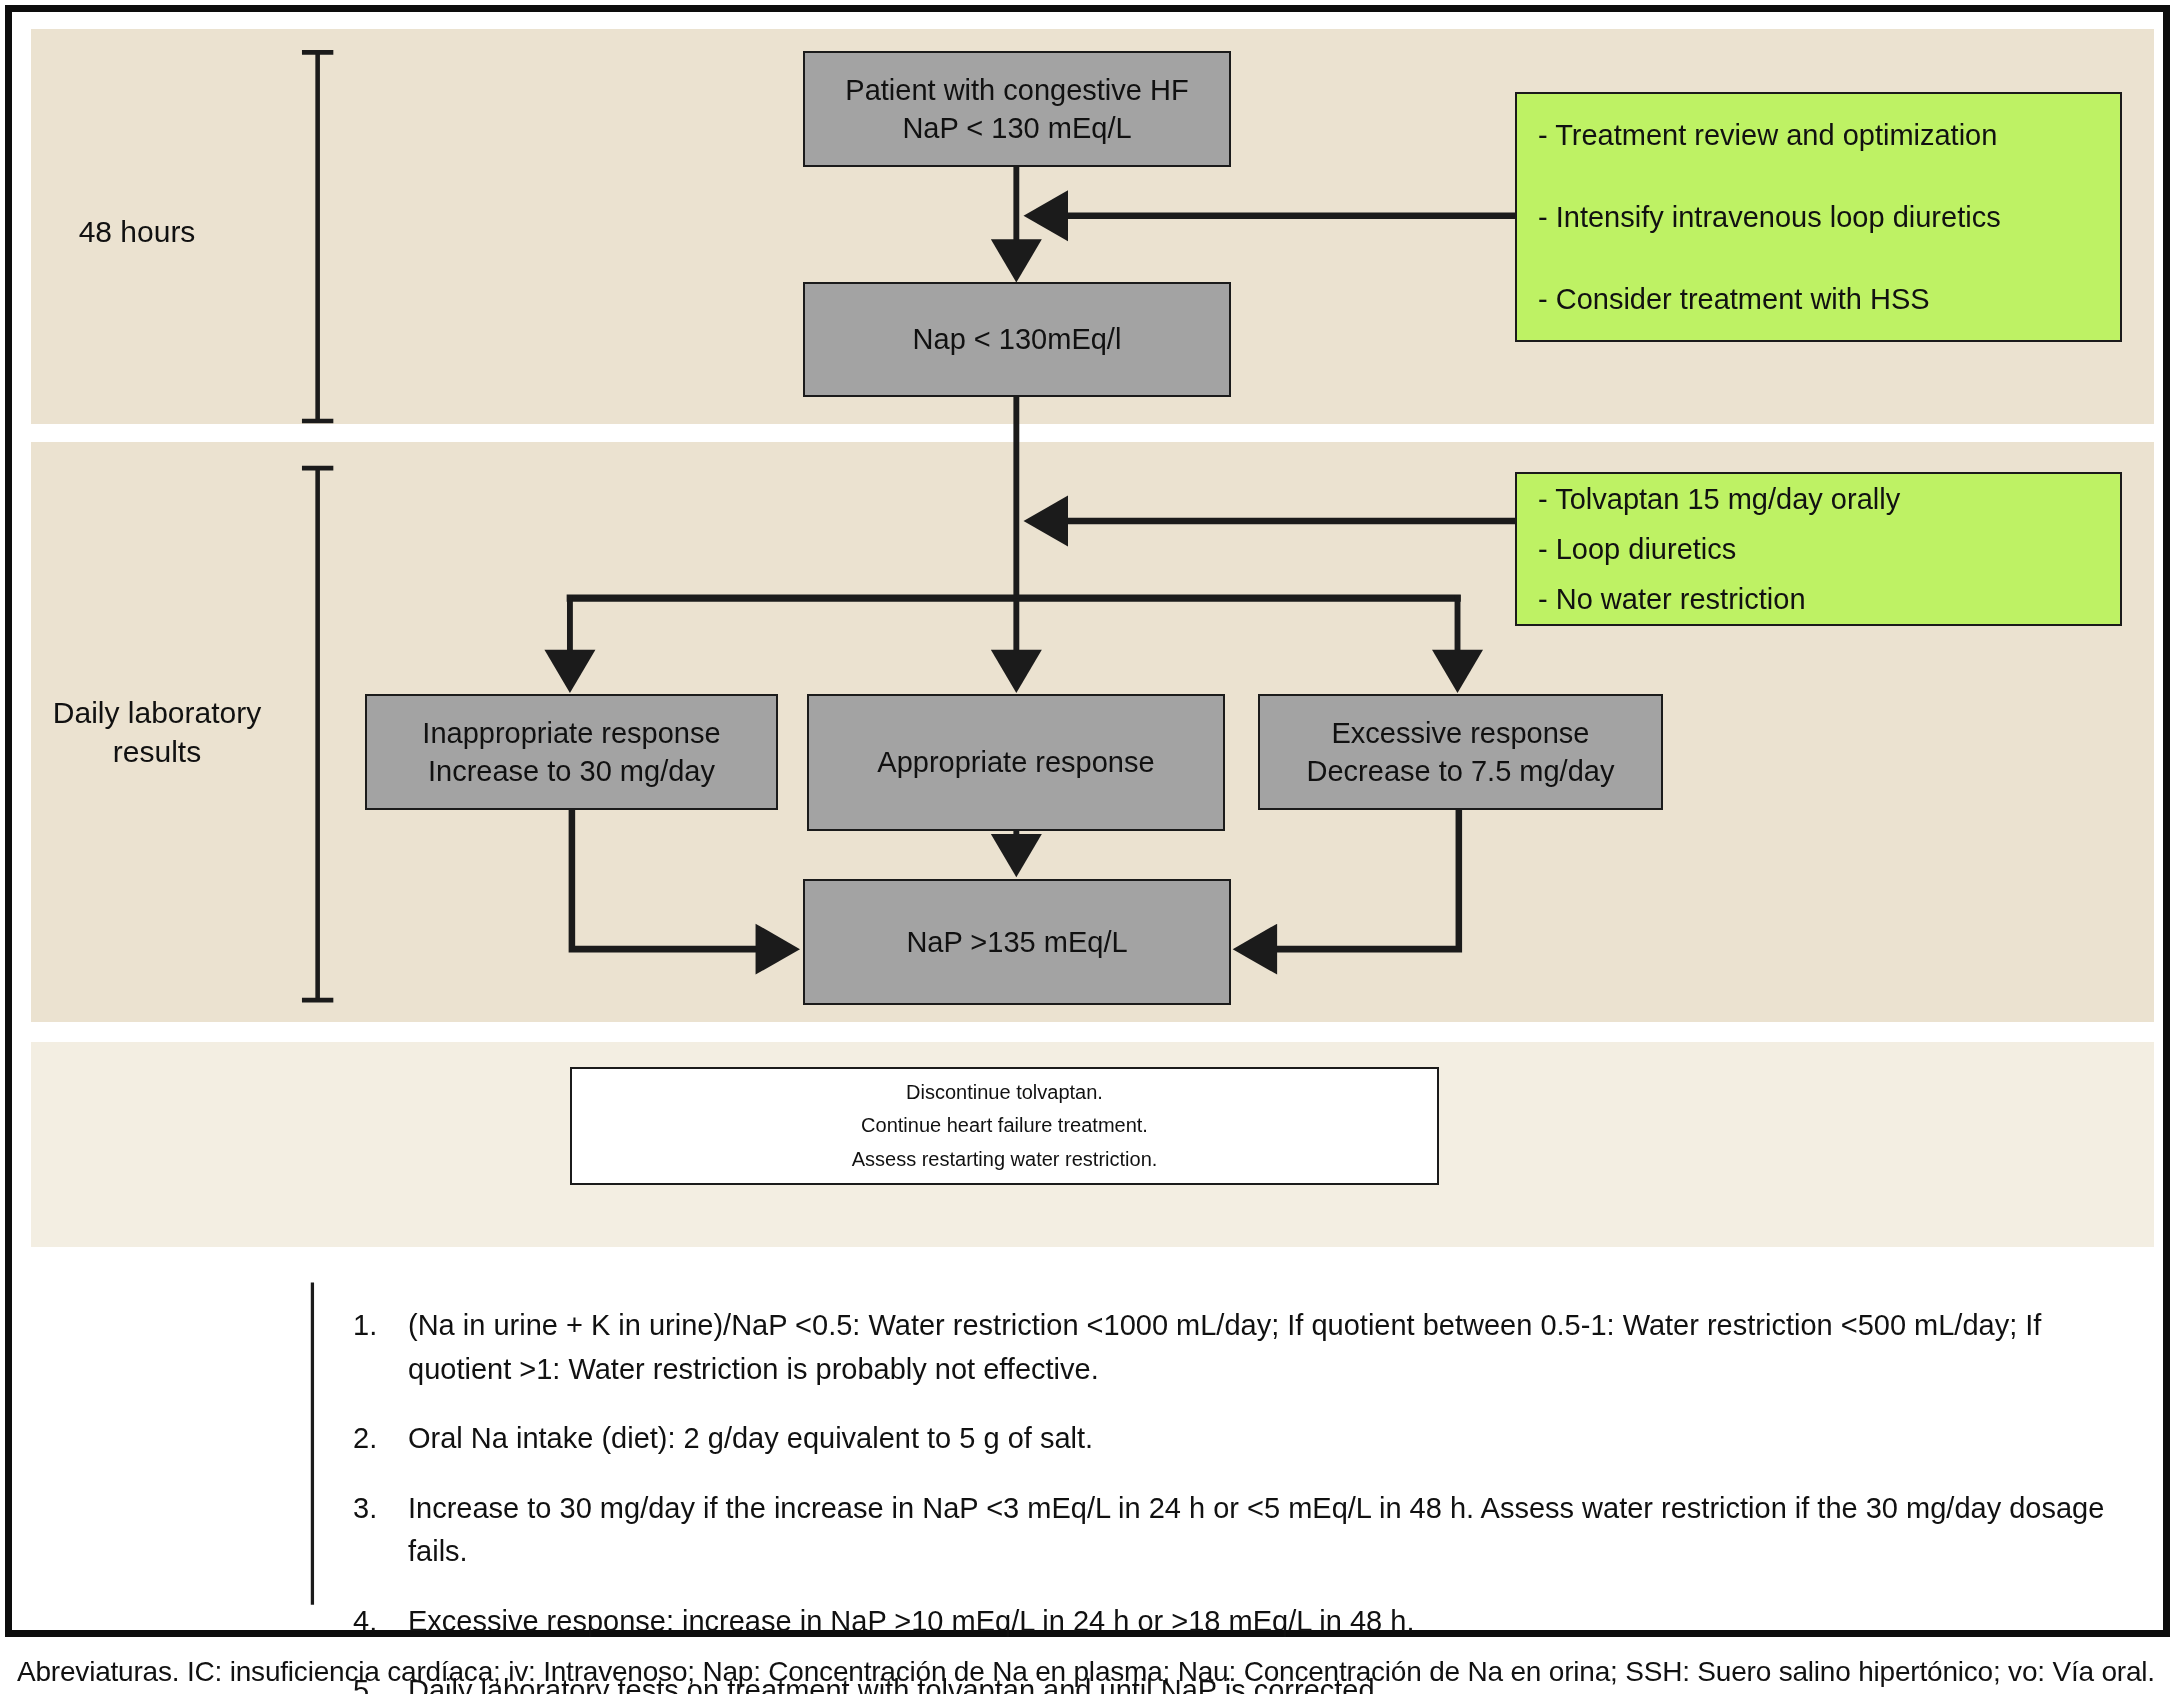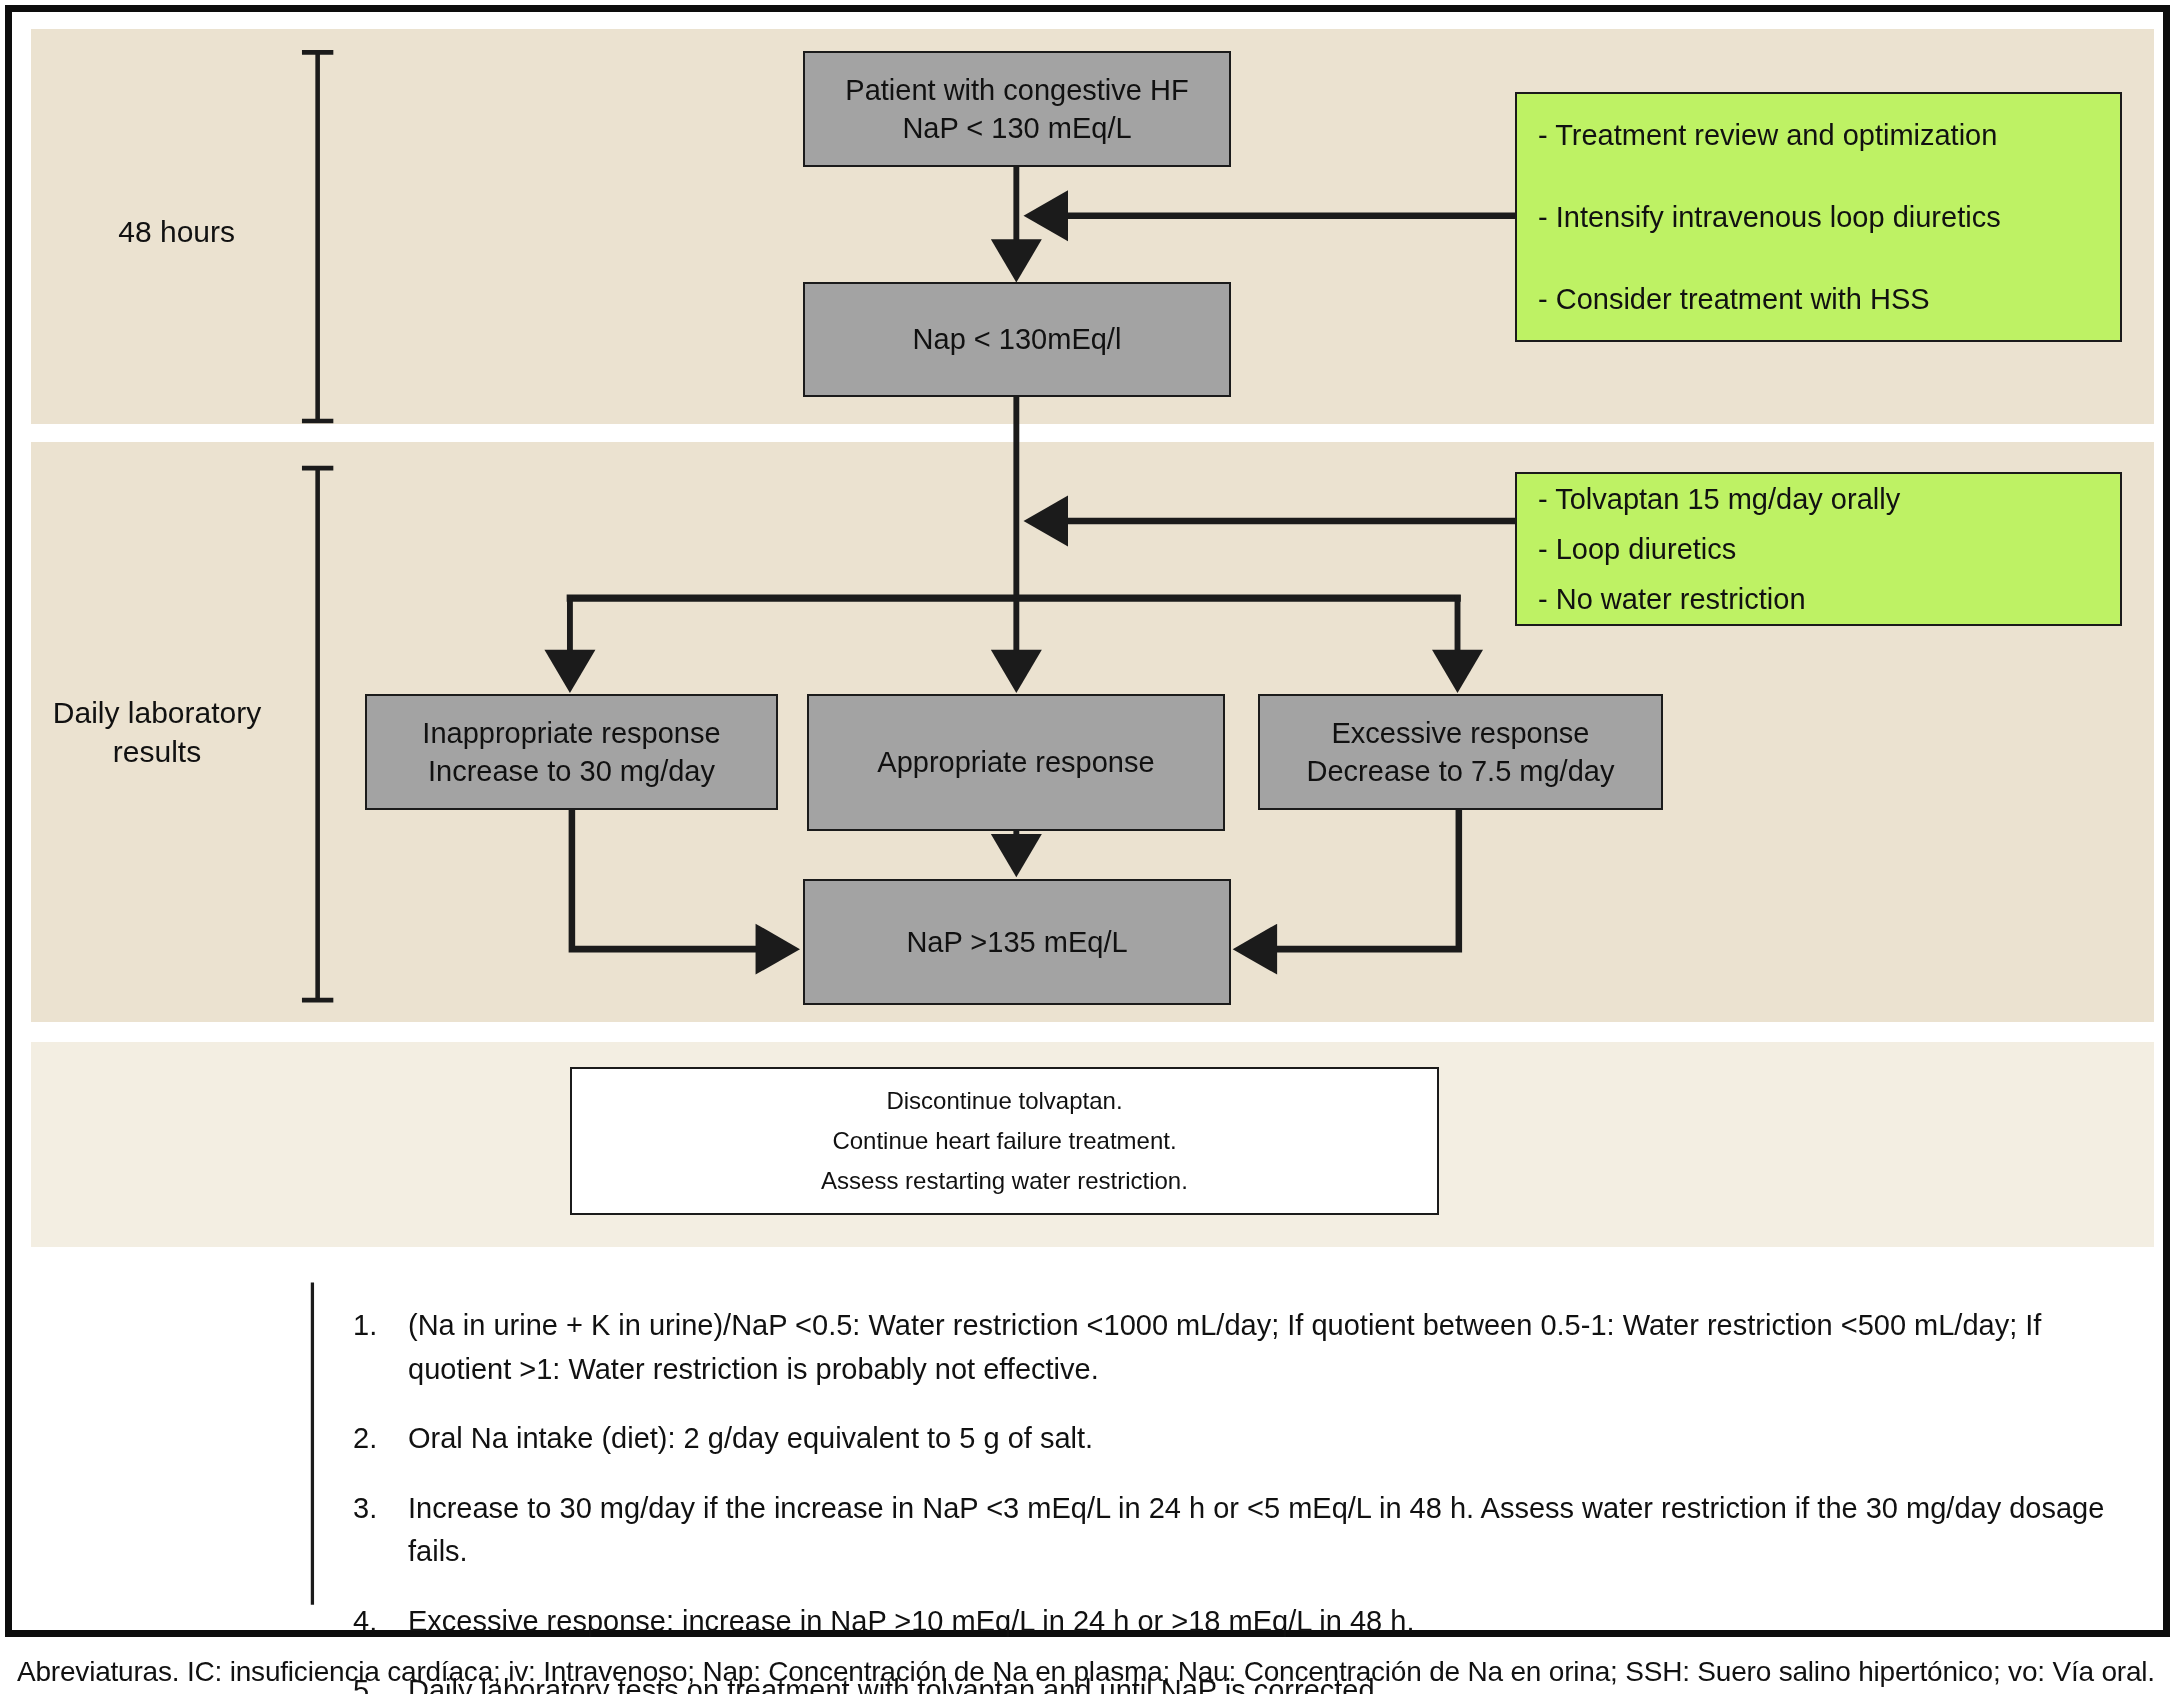"48 hours" .label-48 { text-align: right -> none }
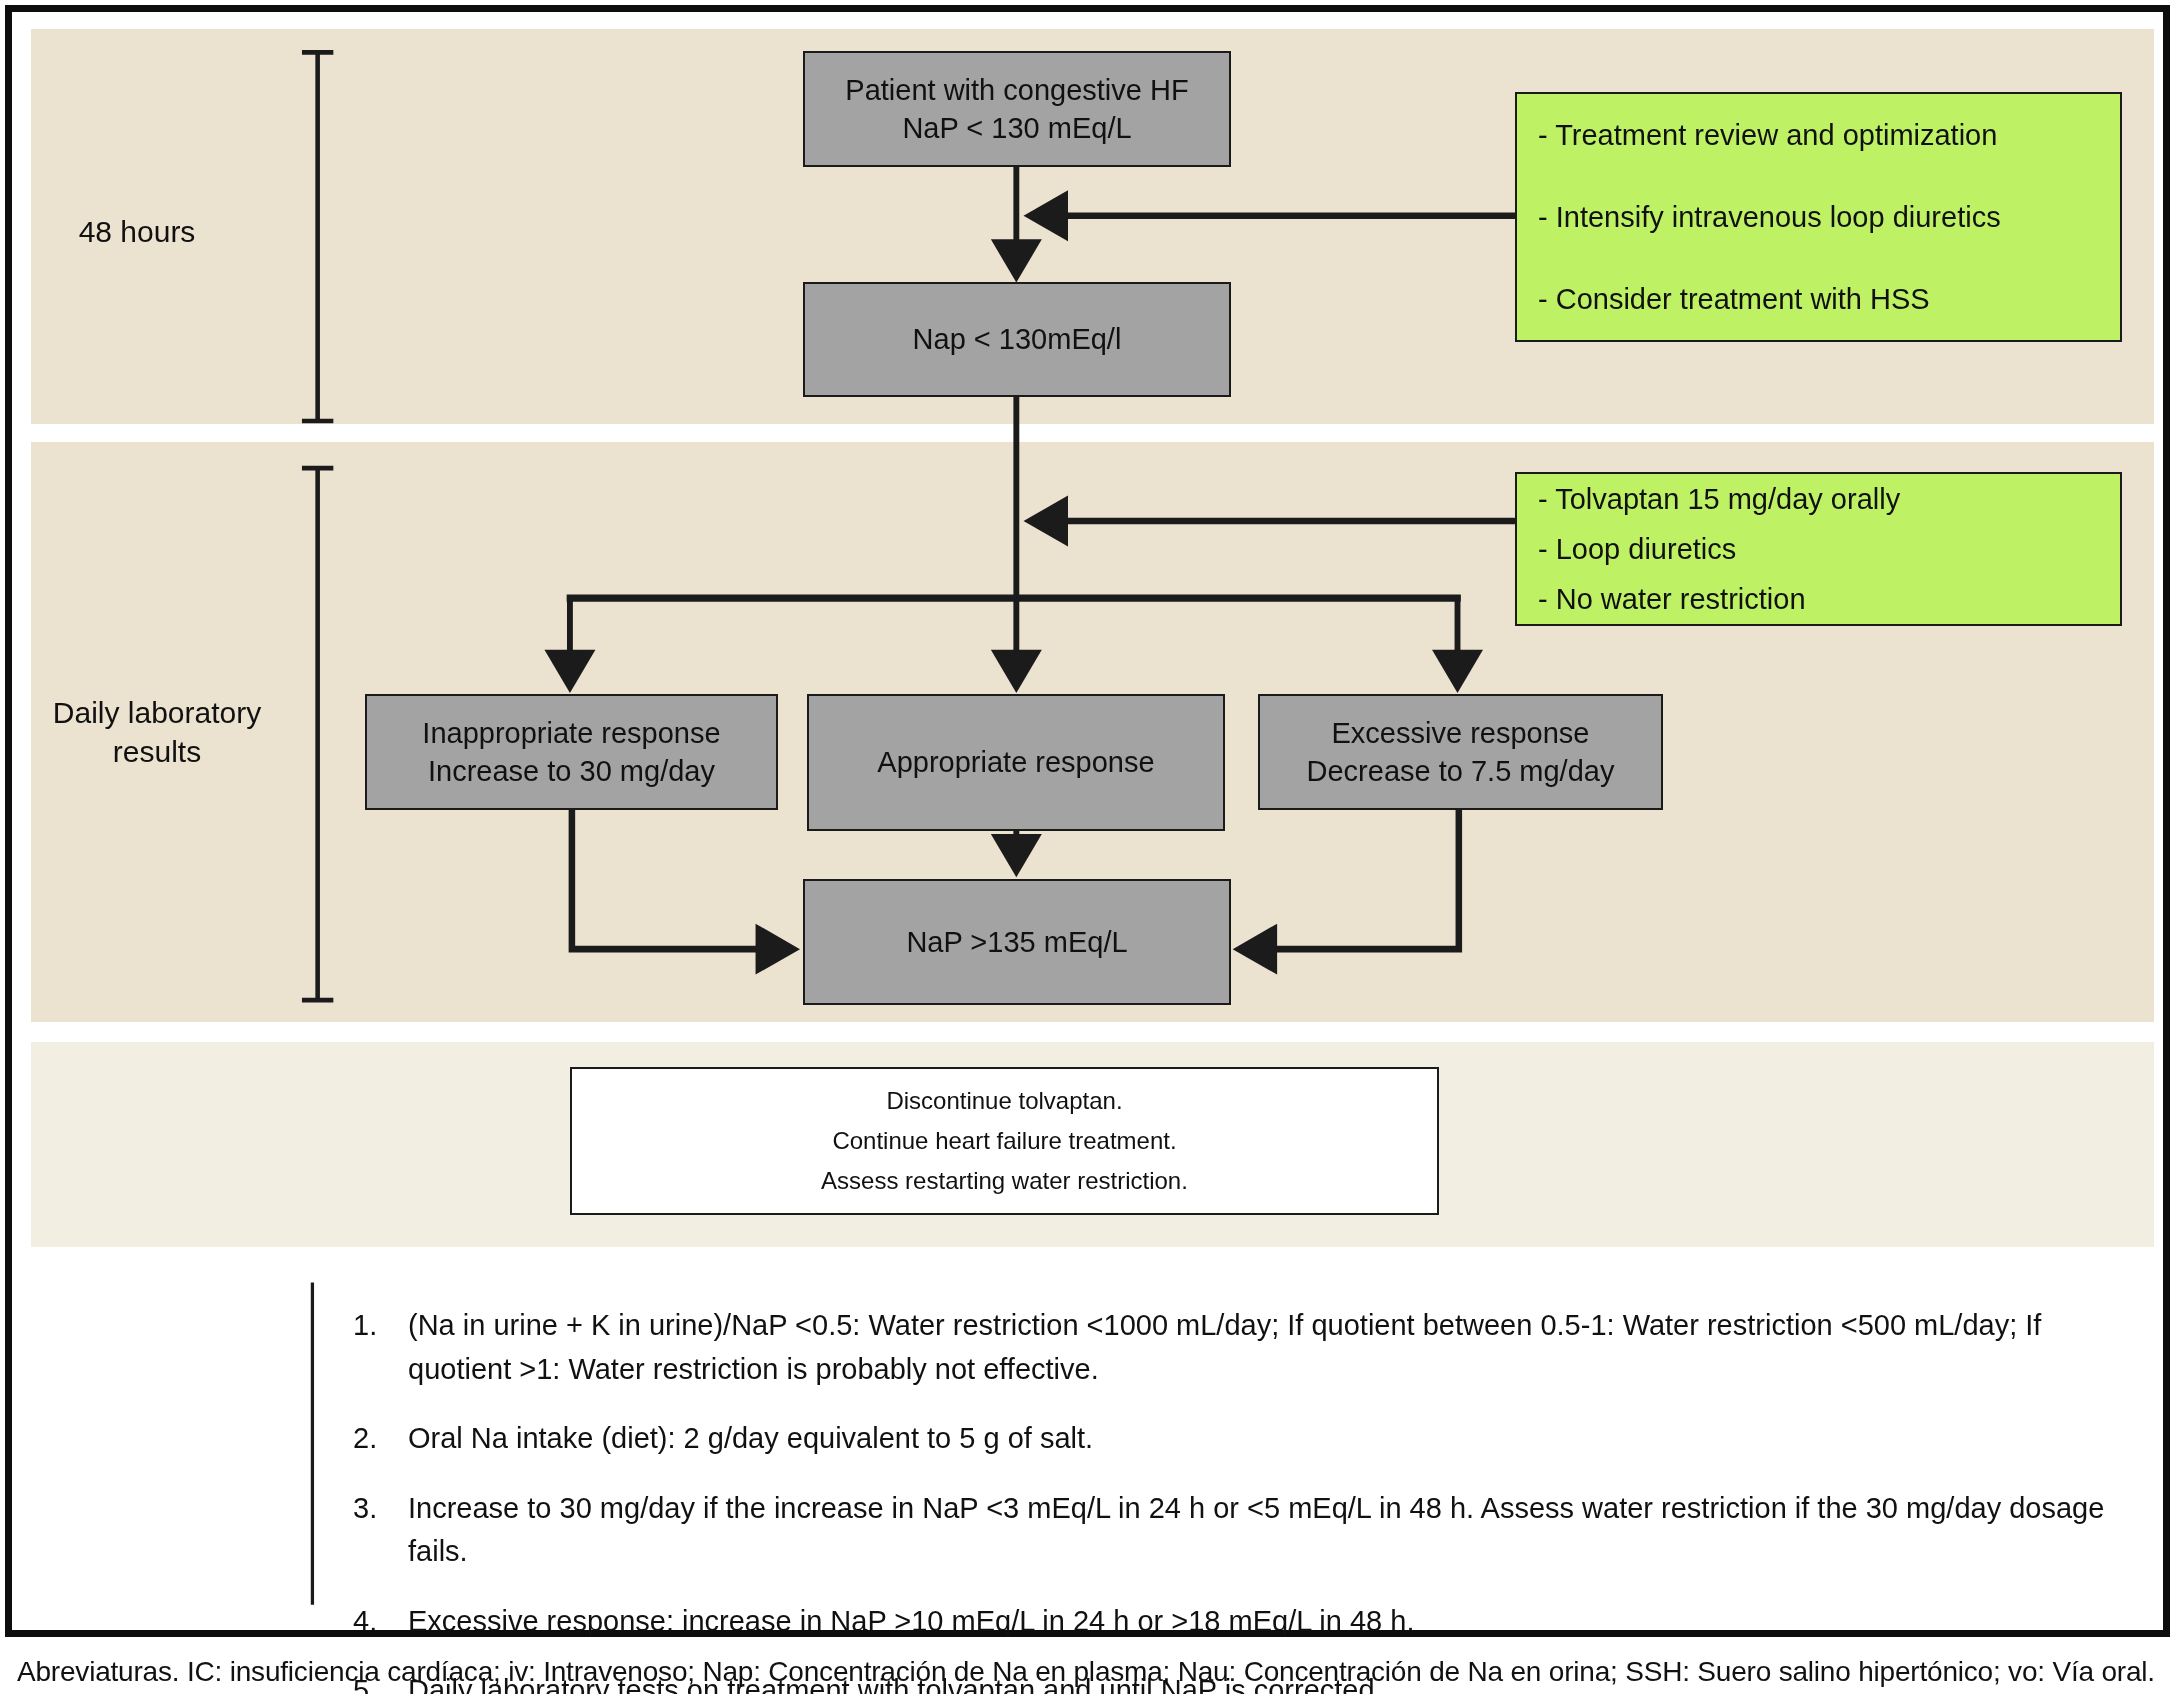"Discontinue tolvaptan." .node-discontinue { font-size: 24px -> 20px; height: 148px -> 118px }
